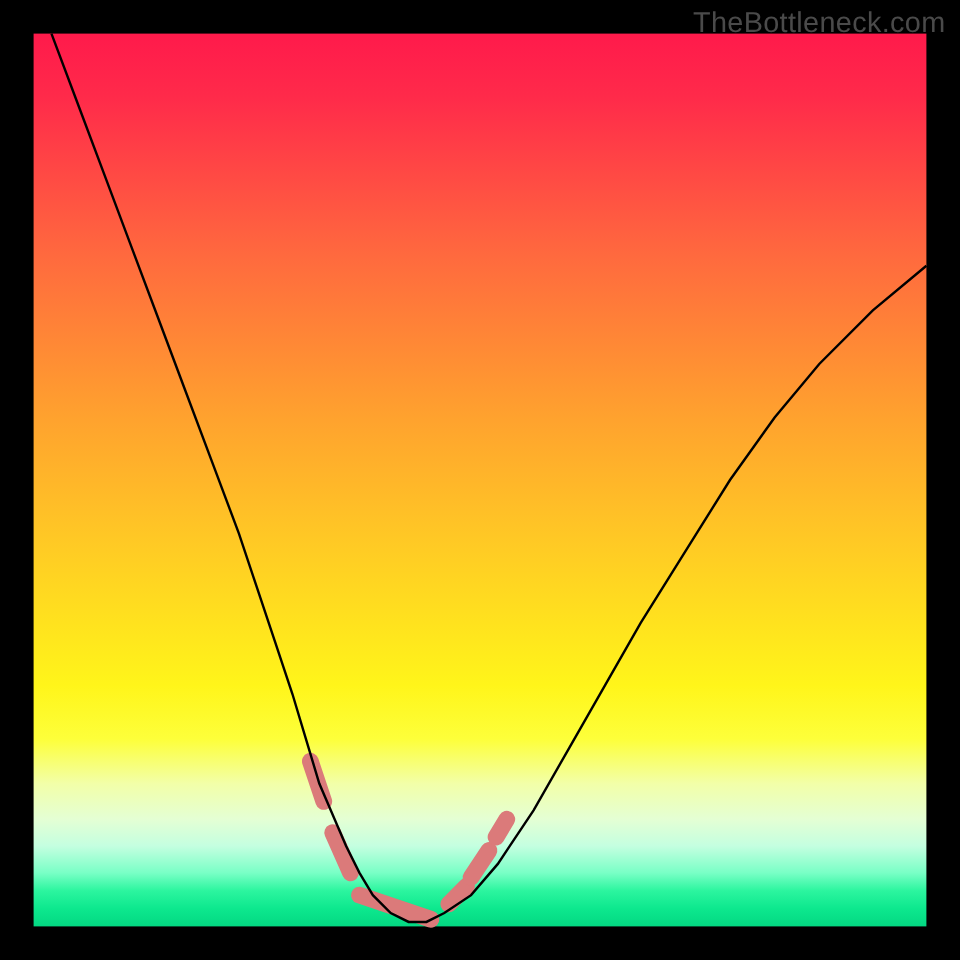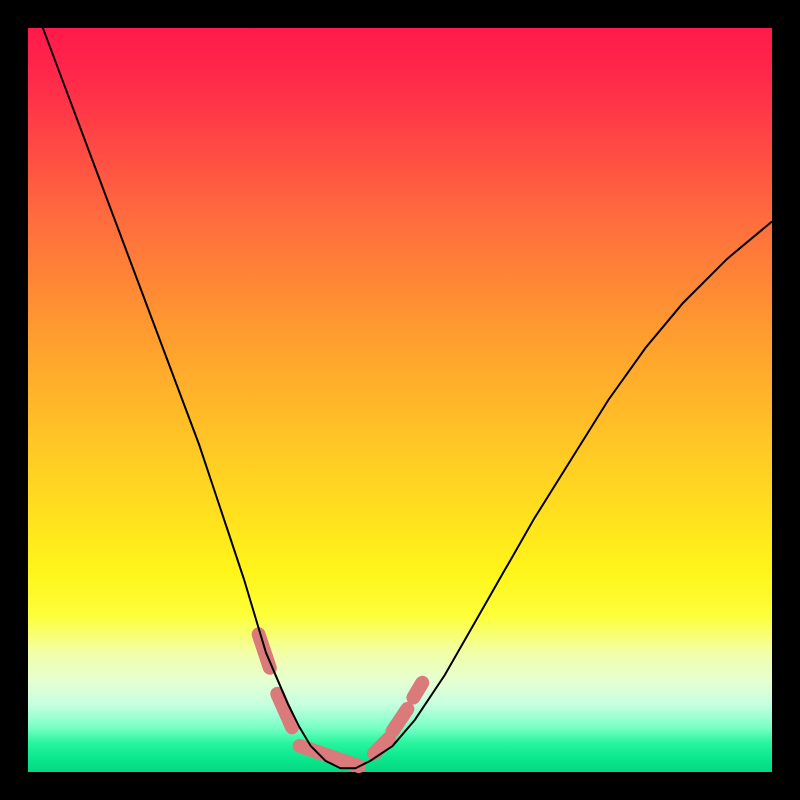"TheBottleneck.com" div.watermark { html: none -> <div>TheBottleneck.com</div> }
